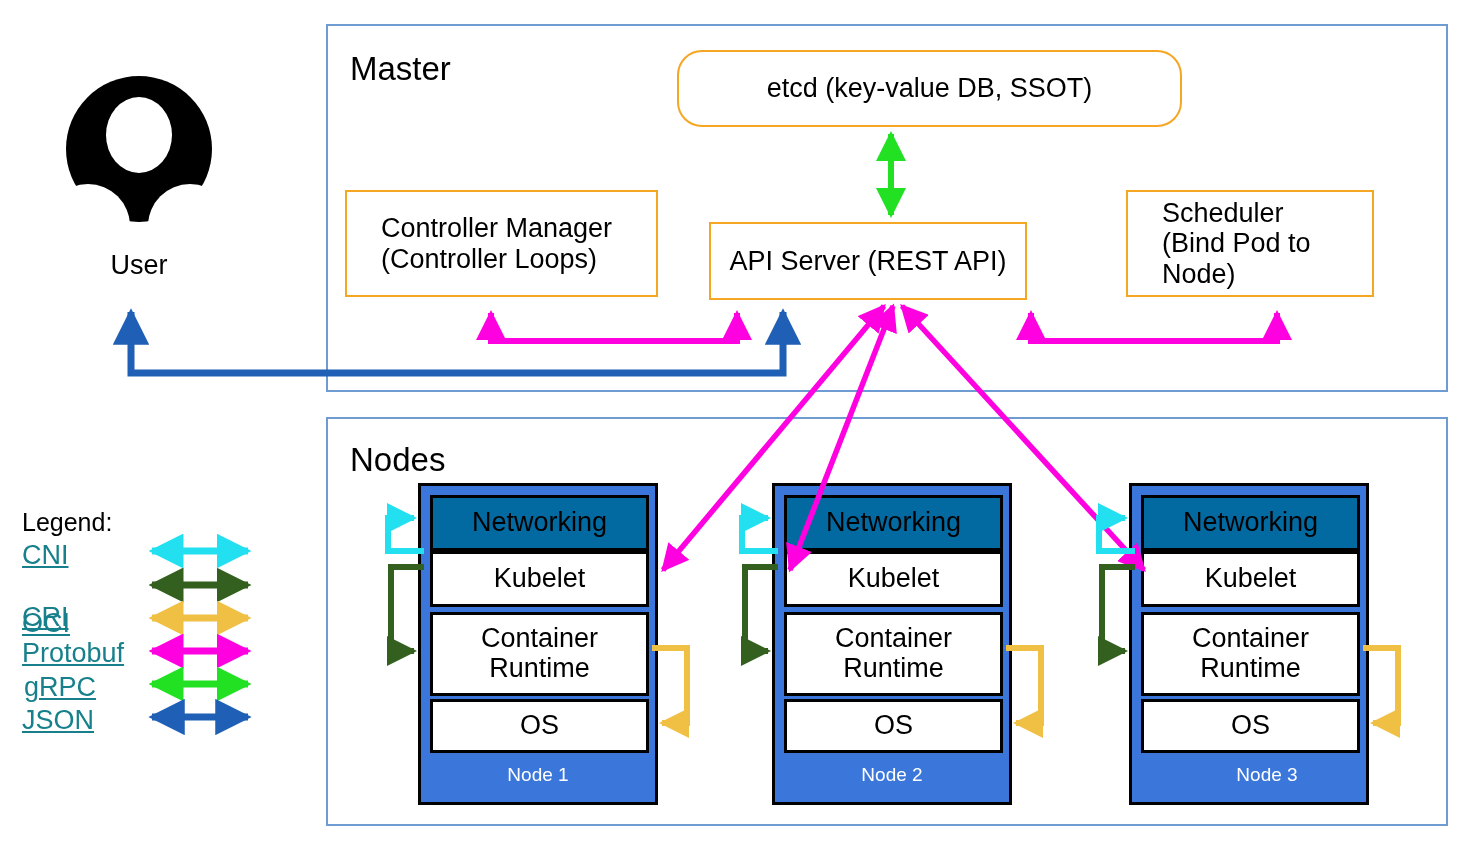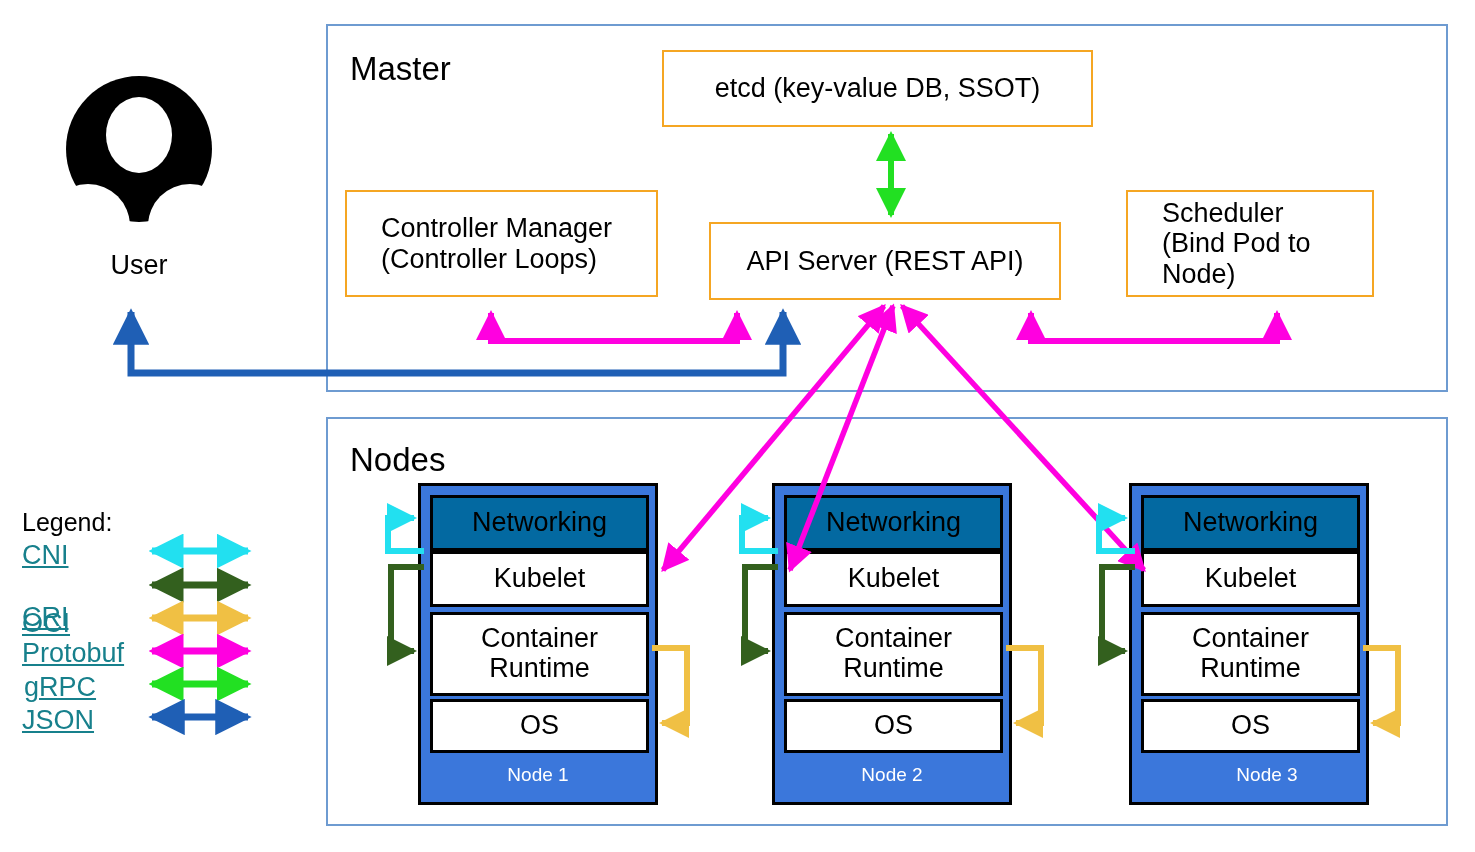"etcd (key-value DB, SSOT)" div.mbox { border-radius: none -> 25px; left: 662px -> 677px; width: 431px -> 505px }
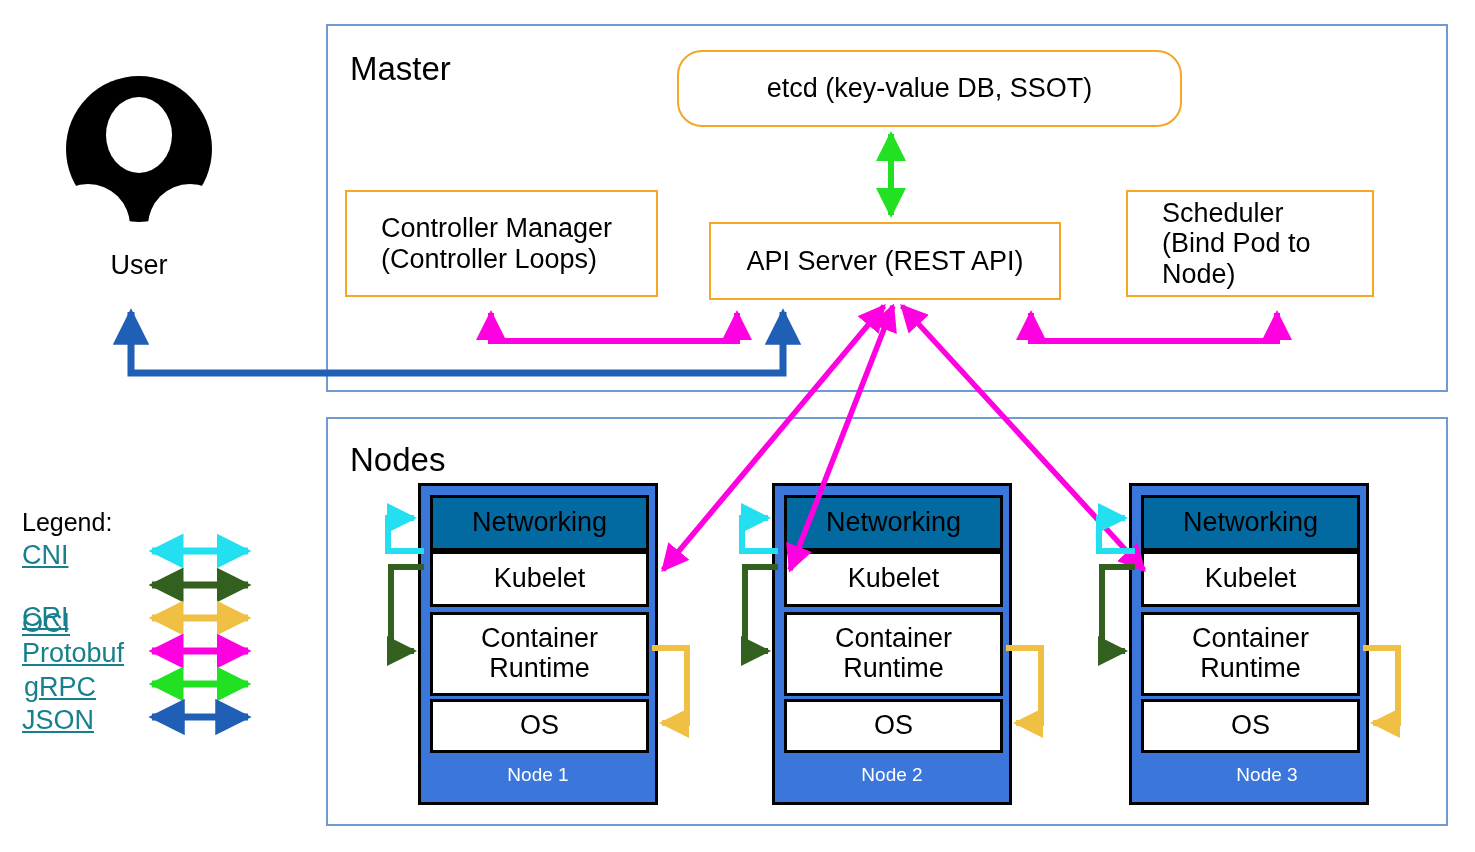"API Server (REST API)" div.mbox { width: 352px -> 318px }
